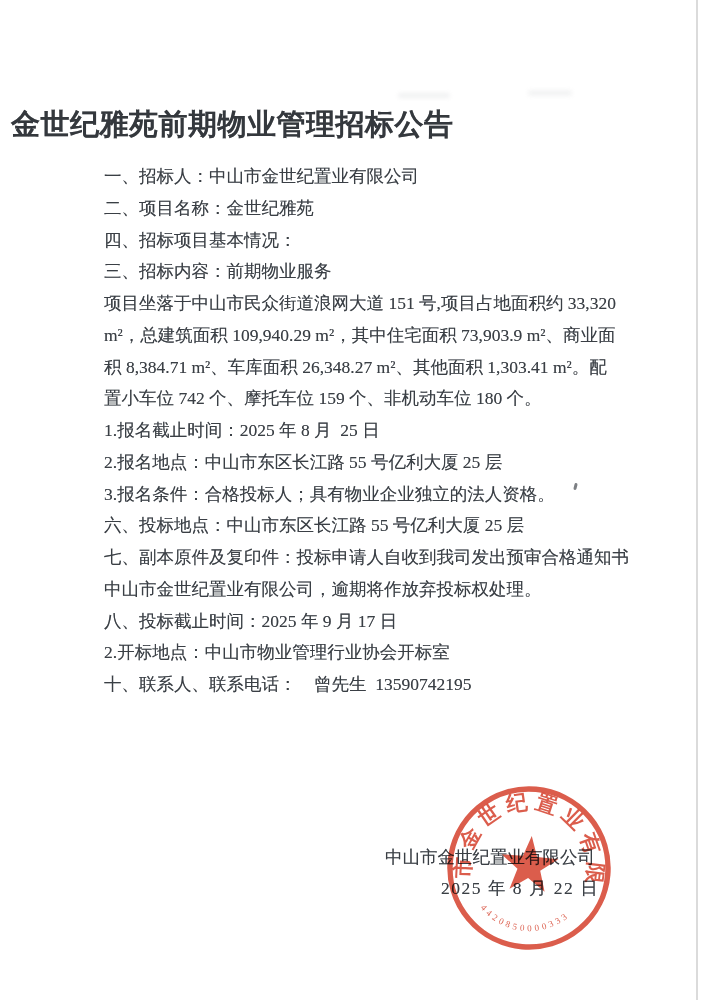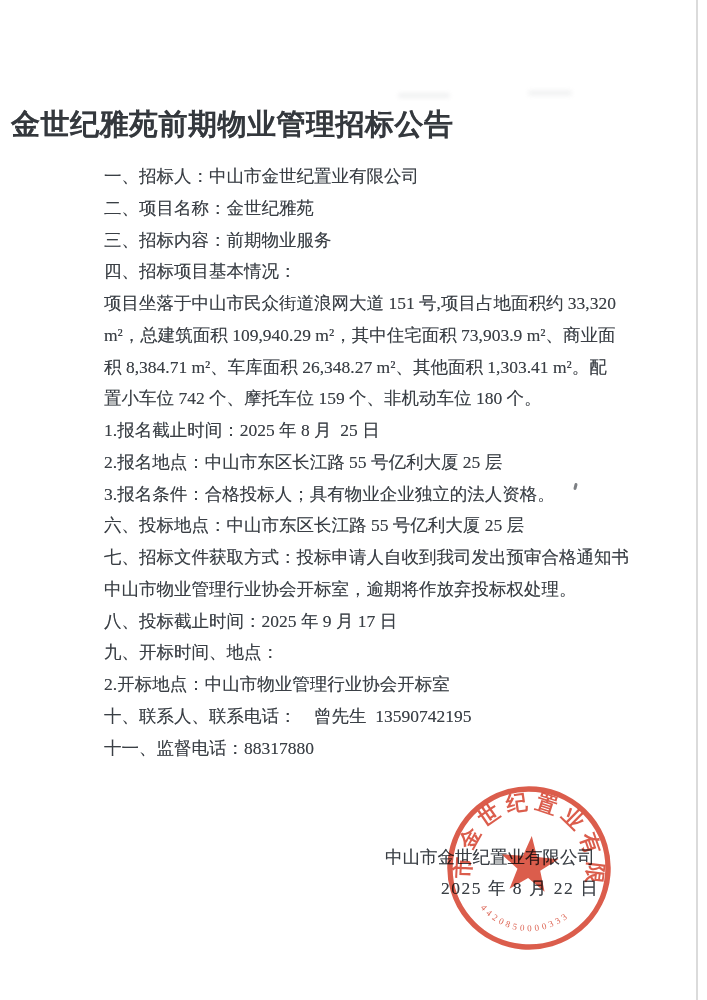"三、招标内容：前期物业服务" p { order: before "四、招标项目基本情况：" -> after "四、招标项目基本情况：" }
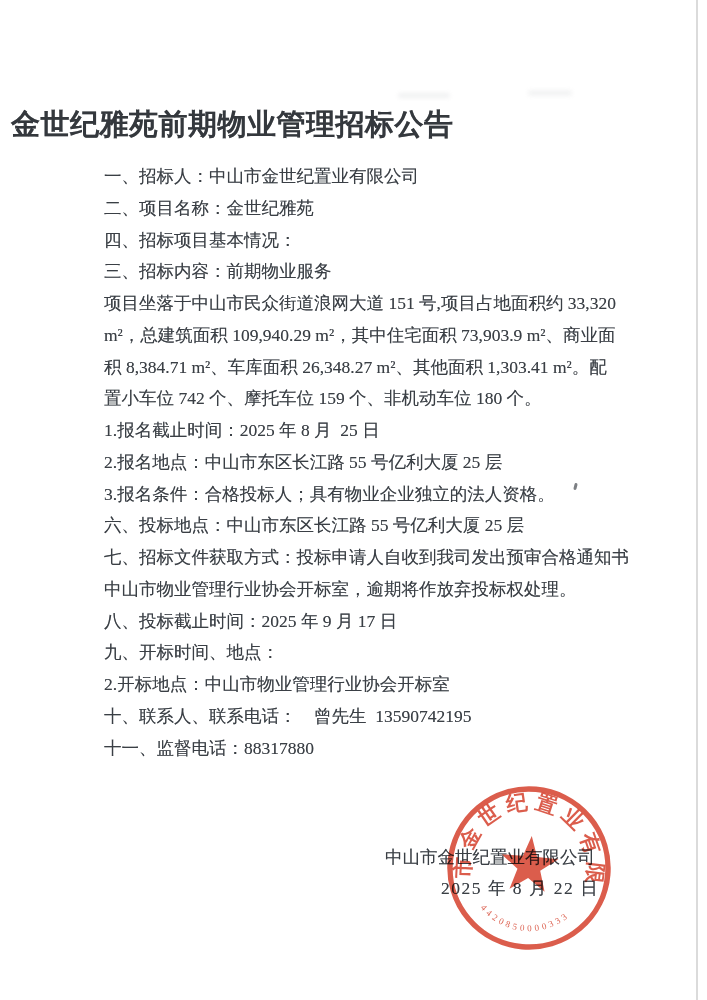"七、招标文件获取方式：投标申请人自收到我司发出预审合格通知书" p { text: 招标文件获取方式 -> 副本原件及复印件 }
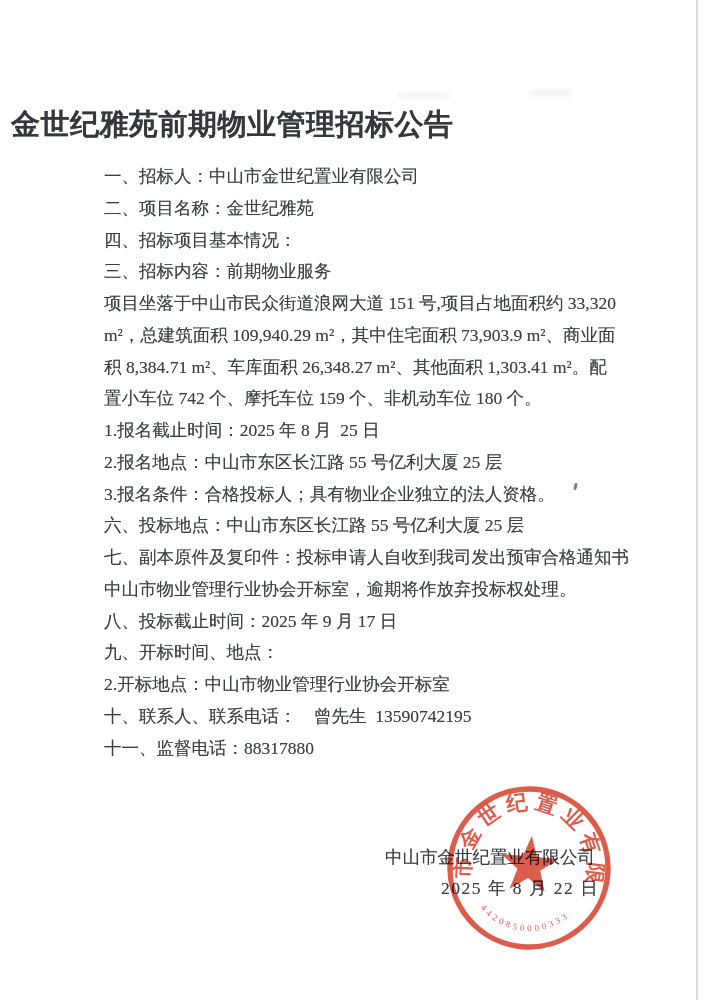"中山市物业管理行业协会开标室，逾期将作放弃投标权处理。" p { text: 物业管理行业协会开标室 -> 金世纪置业有限公司 }
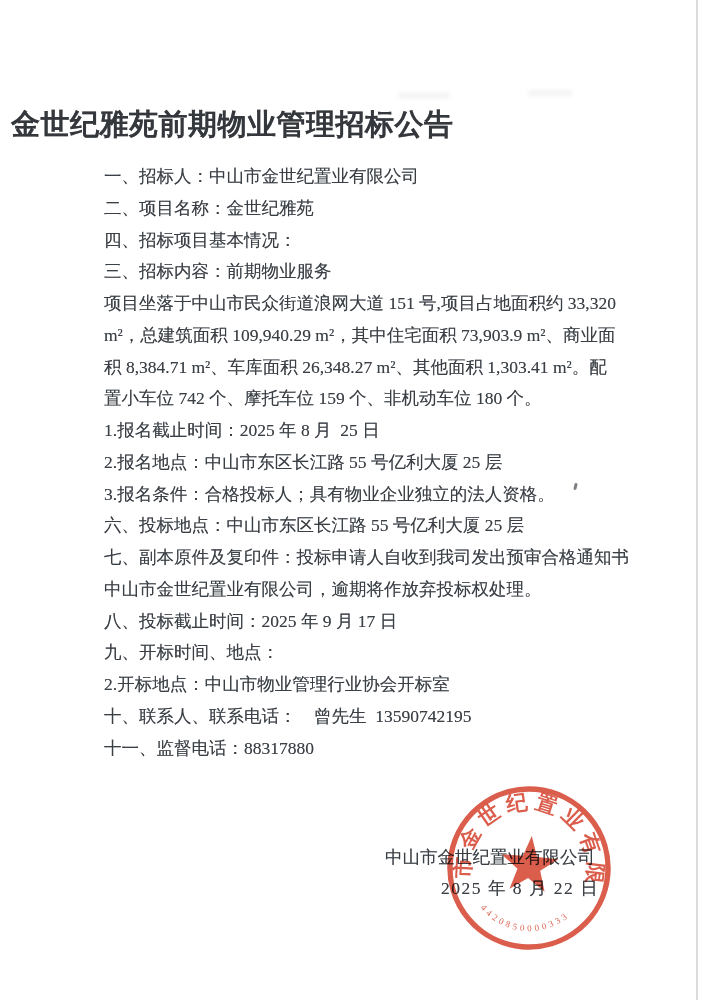"九、开标时间、地点：" p { html: <p>九、开标时间、地点：</p> -> none }
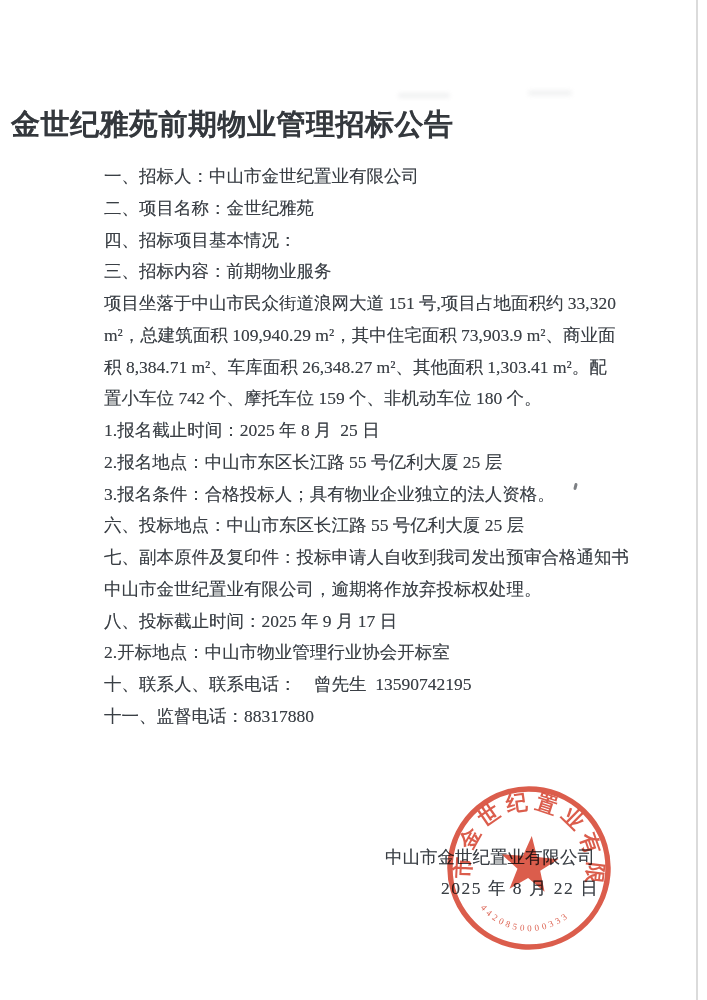"十一、监督电话：88317880" p { html: <p>十一、监督电话：88317880</p> -> none }
